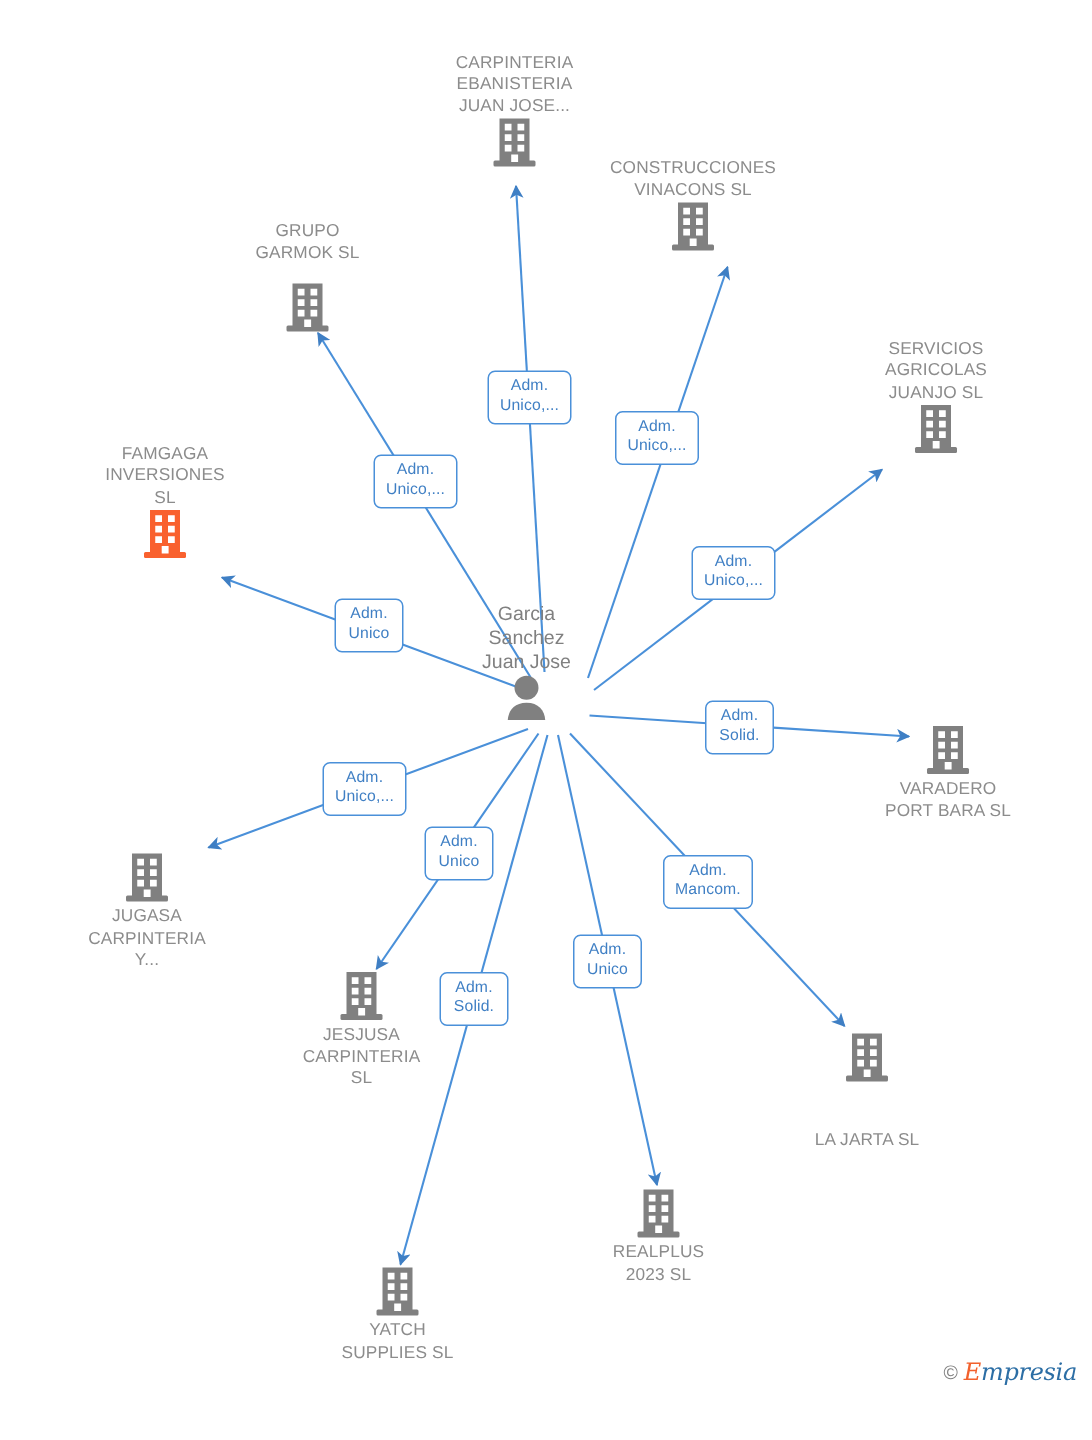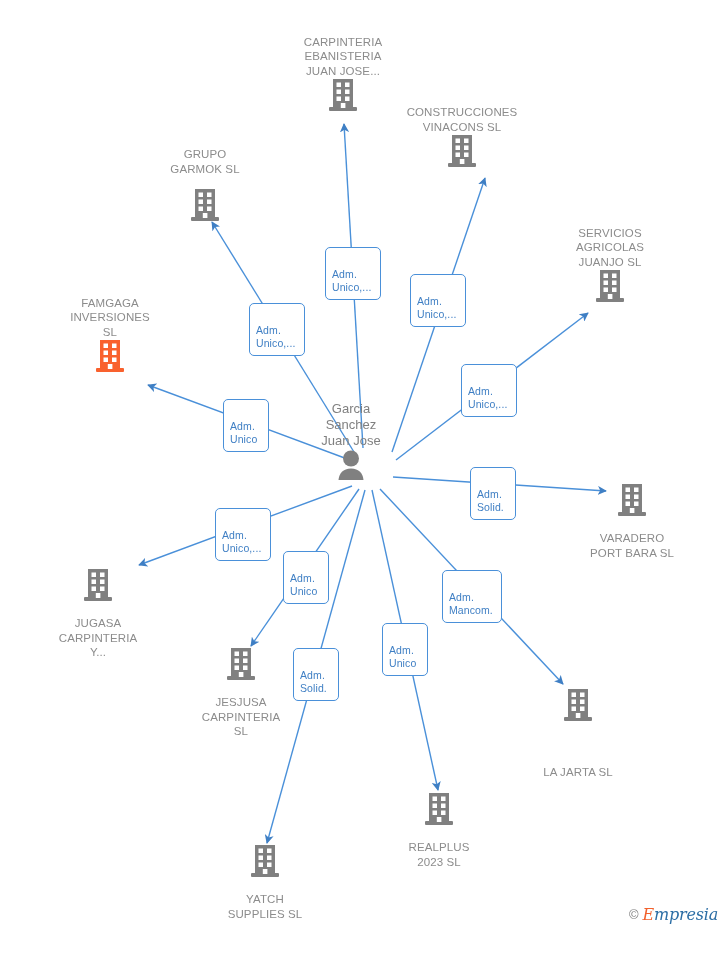"SERVICIOS" div.node { left: 610px -> 624px }
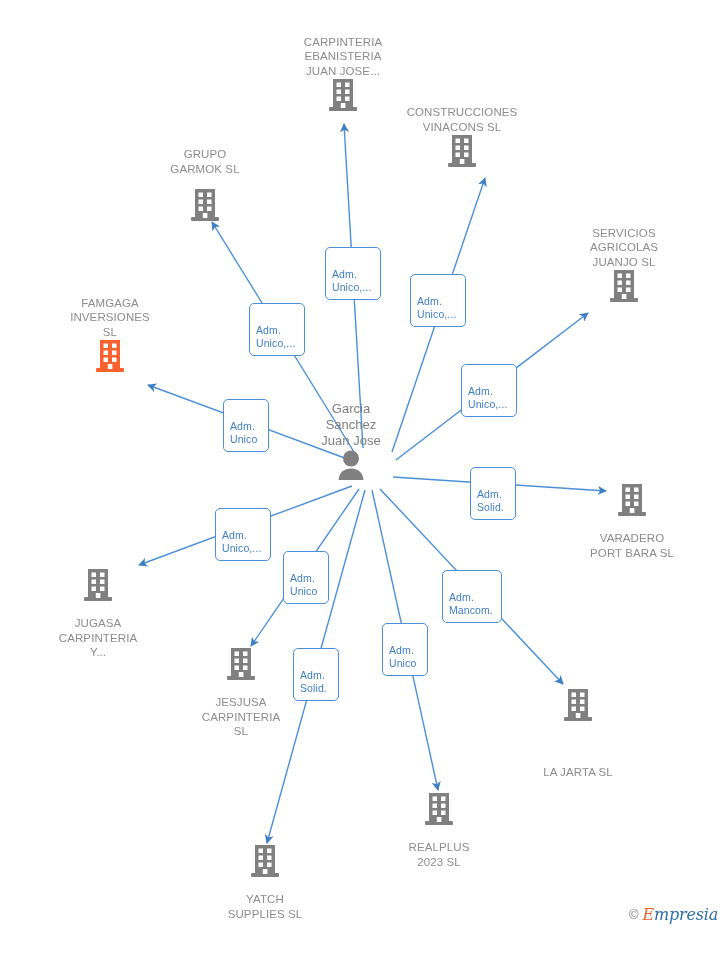"Adm." .edge-label { padding: 20px 6px 5px 6px -> 3px 6px 5px 6px; text-align: none -> center }
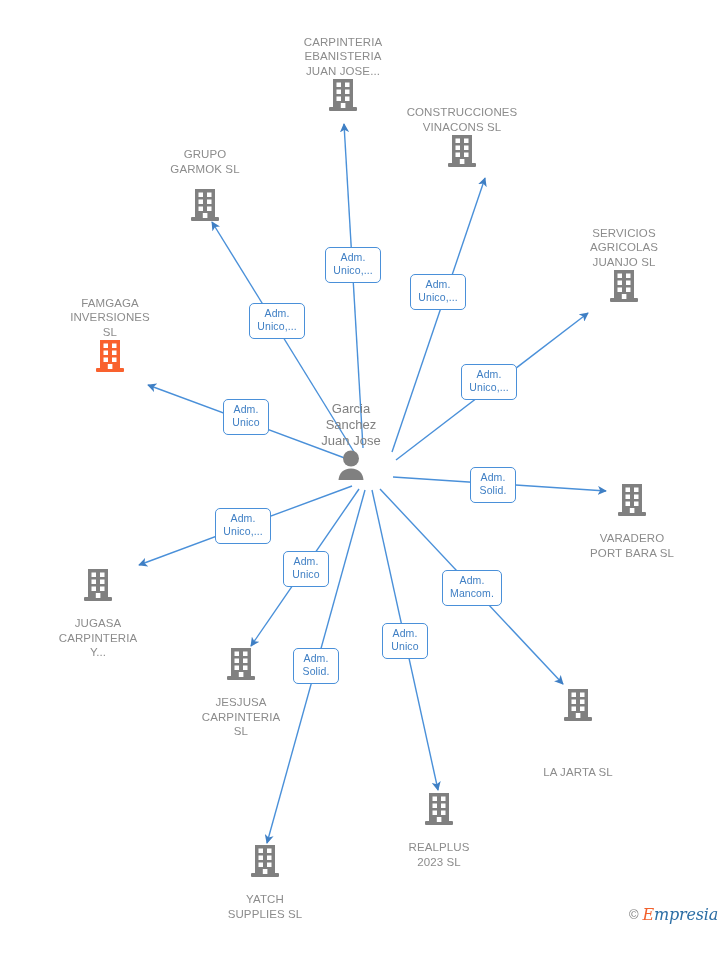"VARADERO" .node-label.below { margin-top: 14px -> 2px }
